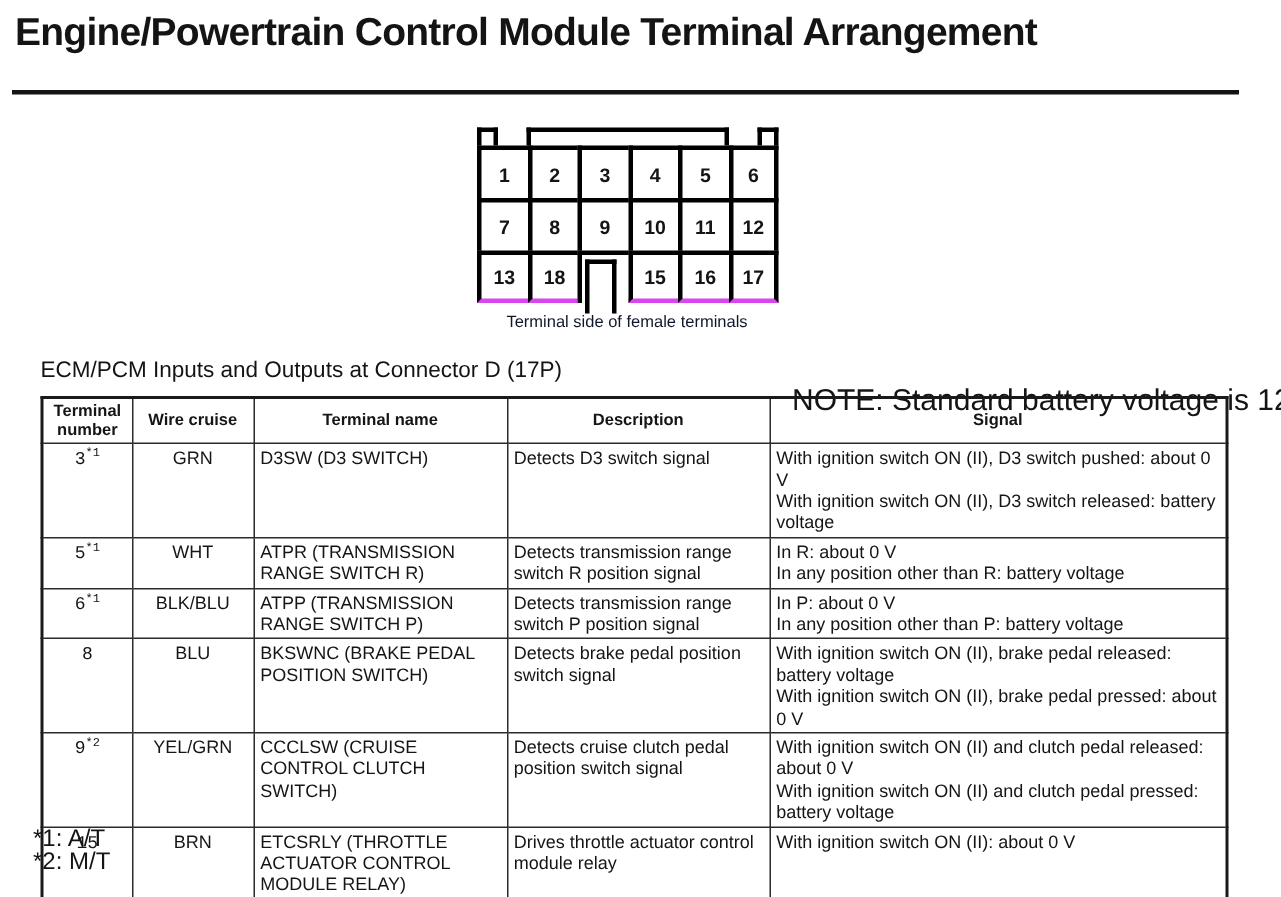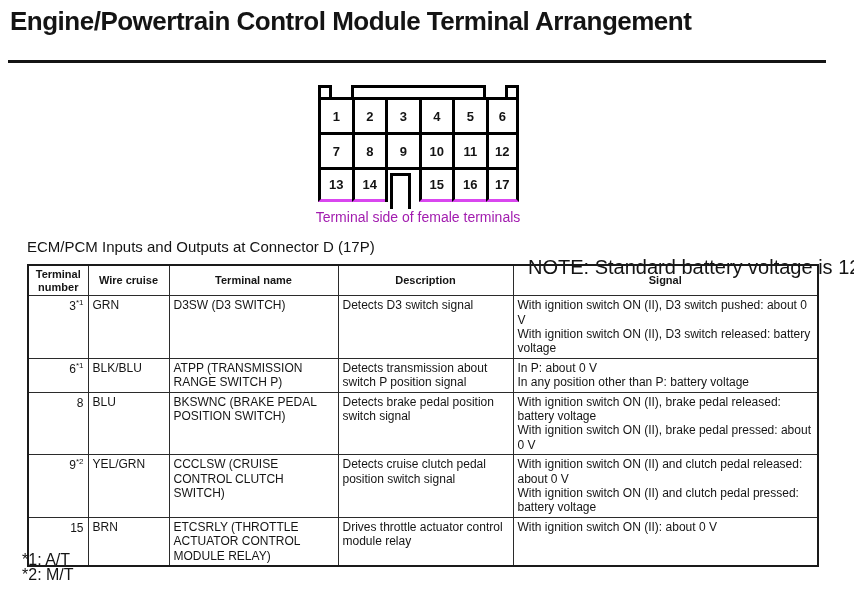"14" div.ccell { text: 14 -> 18 }
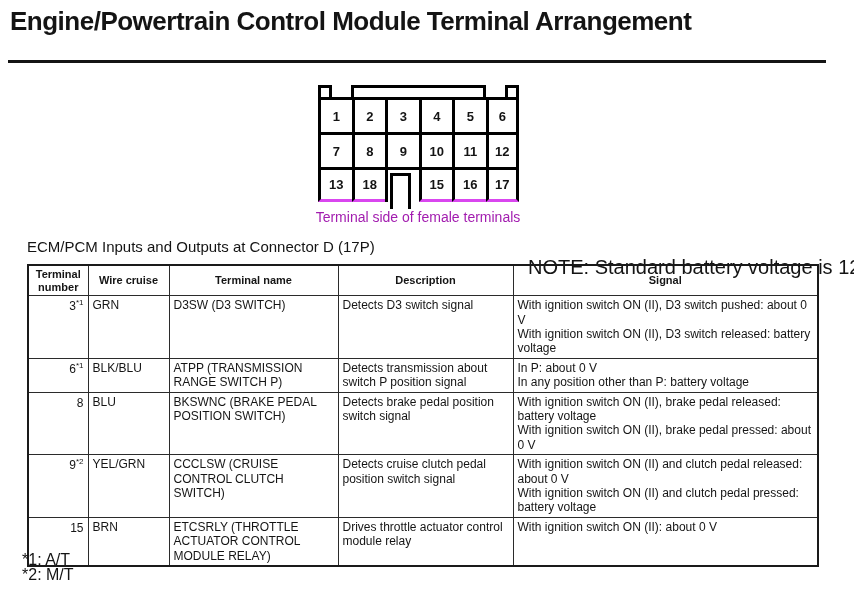"Terminal side of female terminals" .caption { color: #a21caf -> #0f172a; font-size: 14px -> 11px }
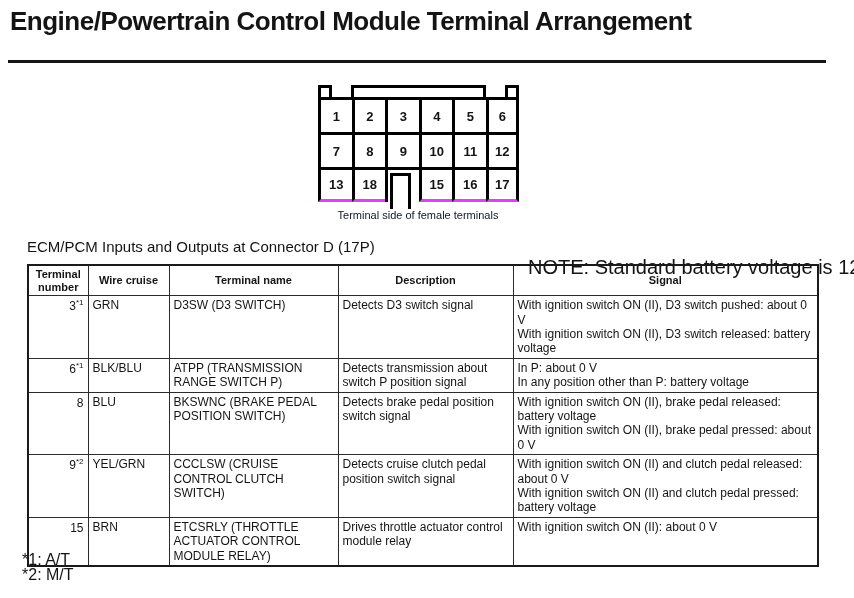"3*1" .c-term { font-family: none -> Liberation Mono, monospace; text-align: right -> center }
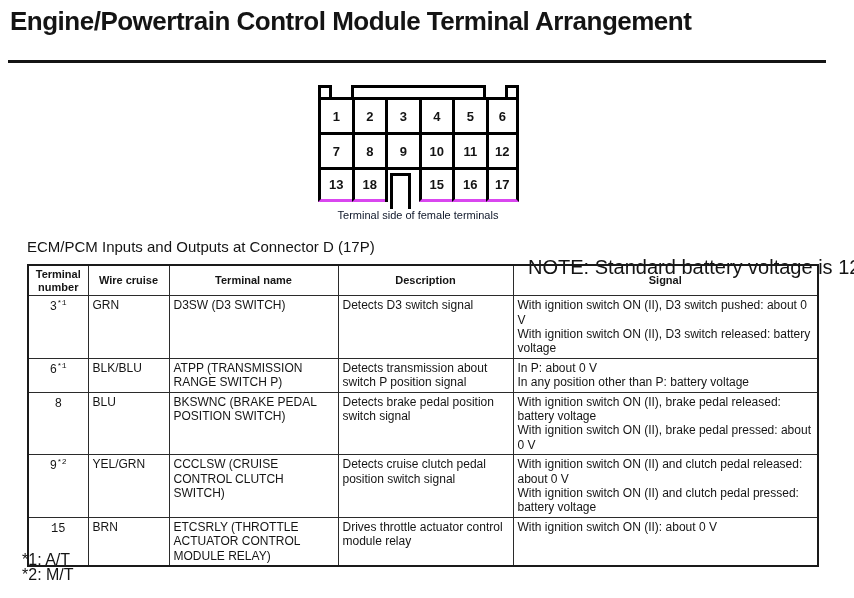"GRN" .c-wire { text-align: left -> center }
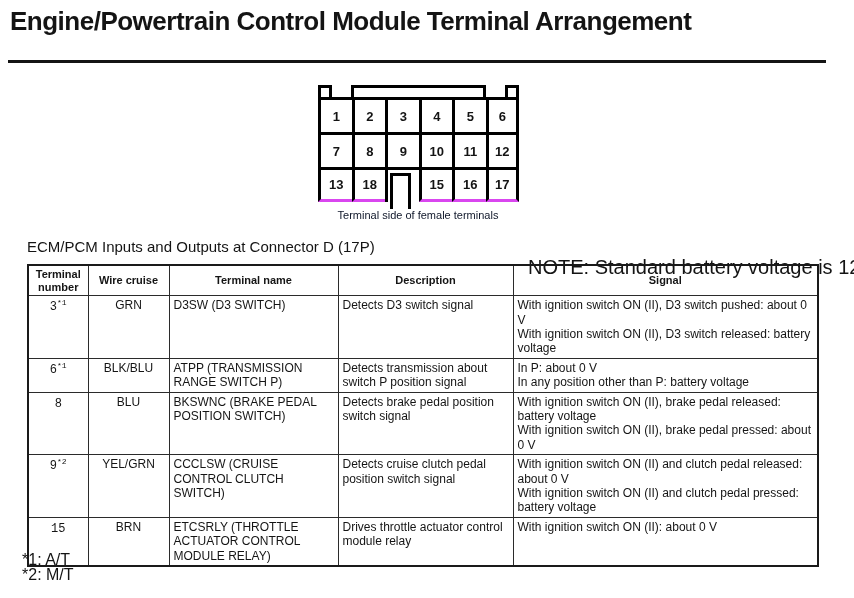"5*1" tr.r1 { html: none -> <tr> <td><span>5</span><sup>*1</sup></td> <td>WHT</td> <td>ATPR (TRANSMISSION RANGE SWITCH R)</td> <td>Detects transmission range switch R position signal</td> <td> <div>In R: about 0 V</div> <div>In any position other than R: battery voltage</div> </td> </tr> }
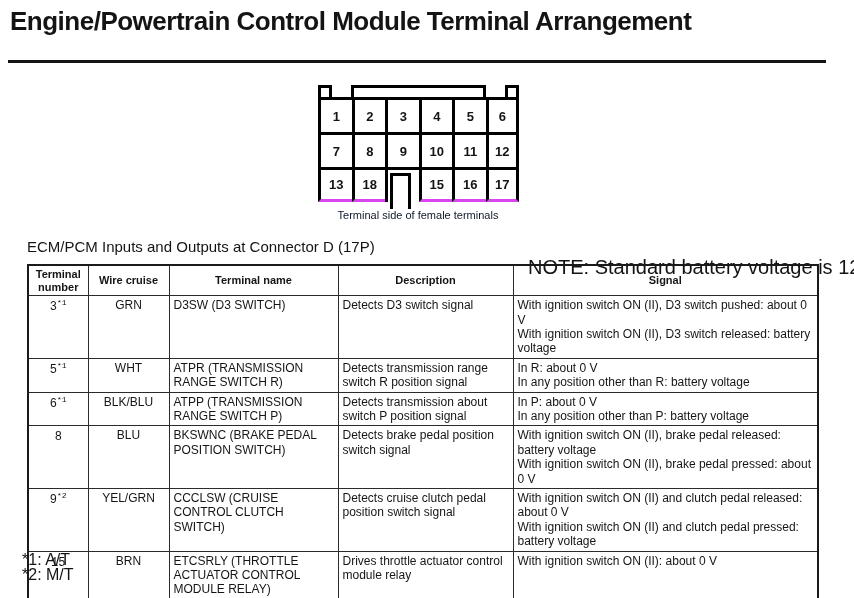"Detects transmission about switch P" td { text: about -> range }
